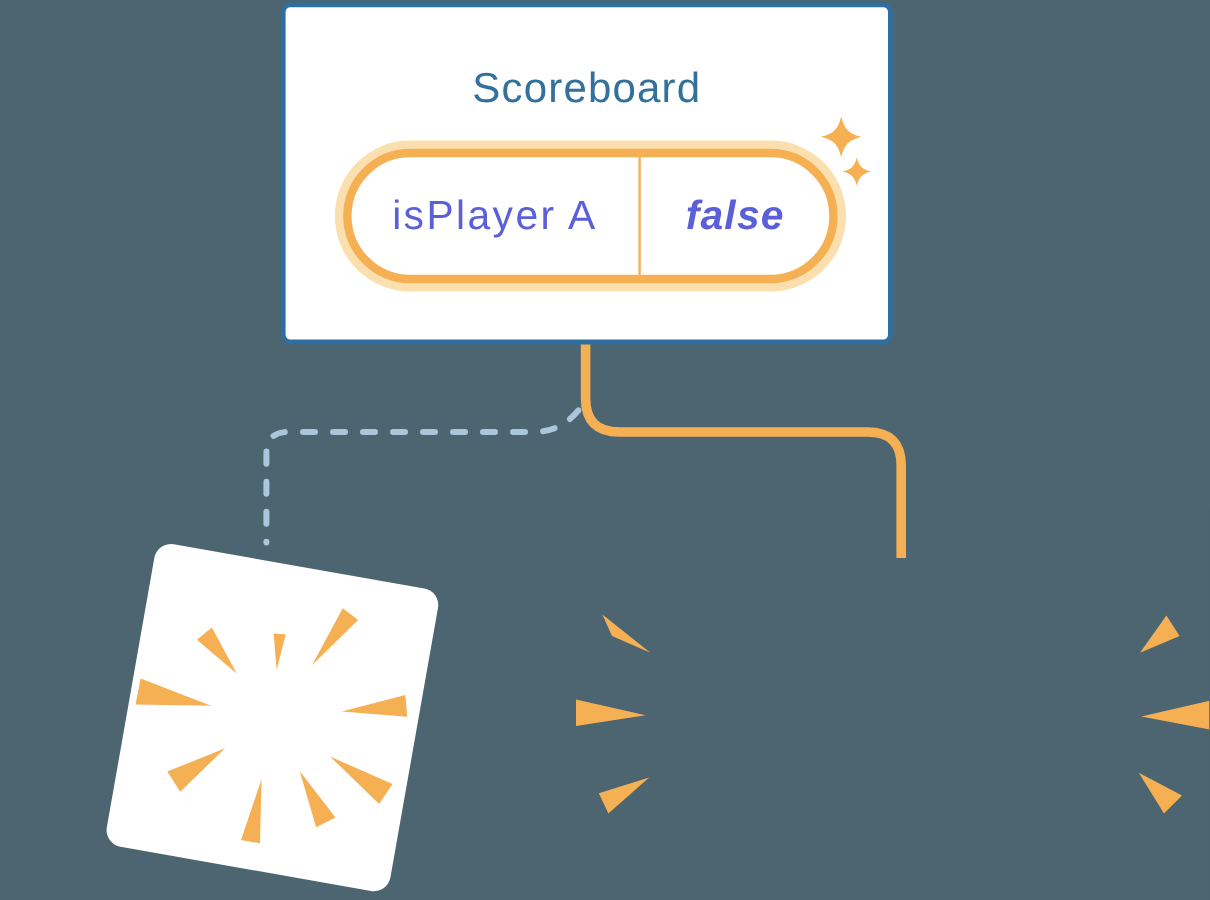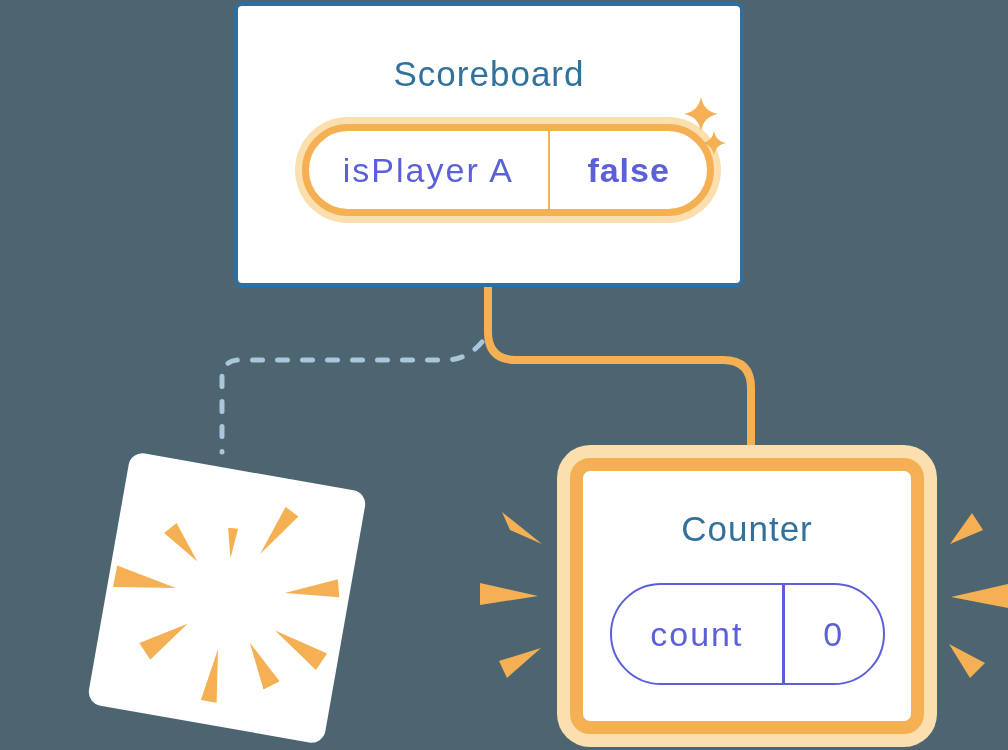"isPlayer A" .pill-orange { height: 92px -> 112px; left: 64px -> 48px }
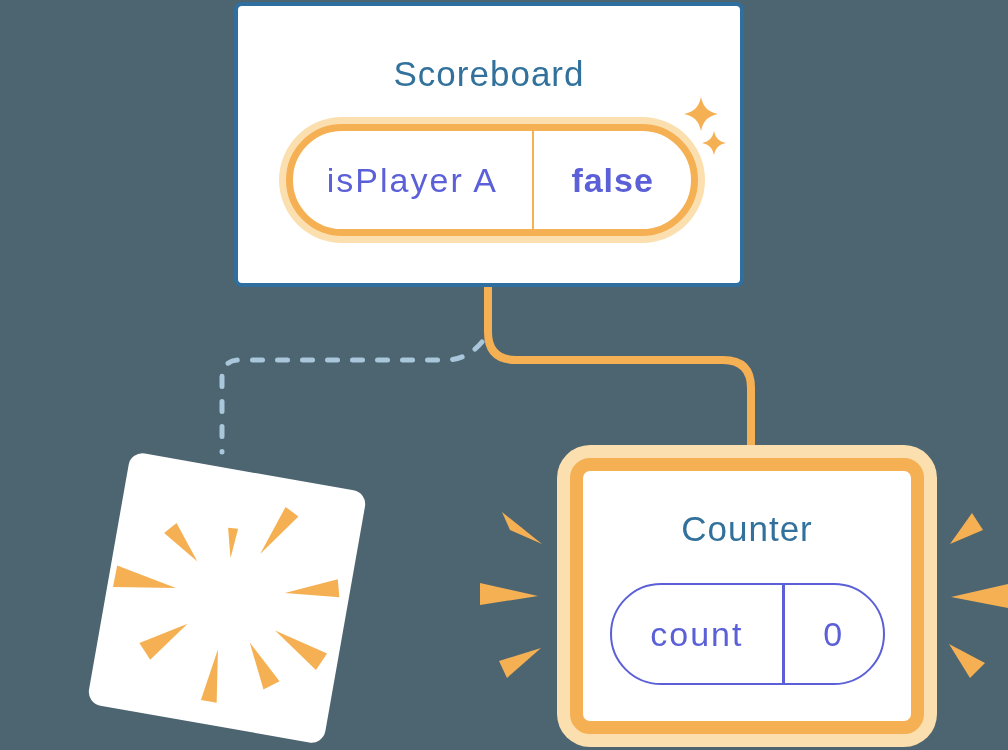"false" .pill-value { font-style: none -> italic }
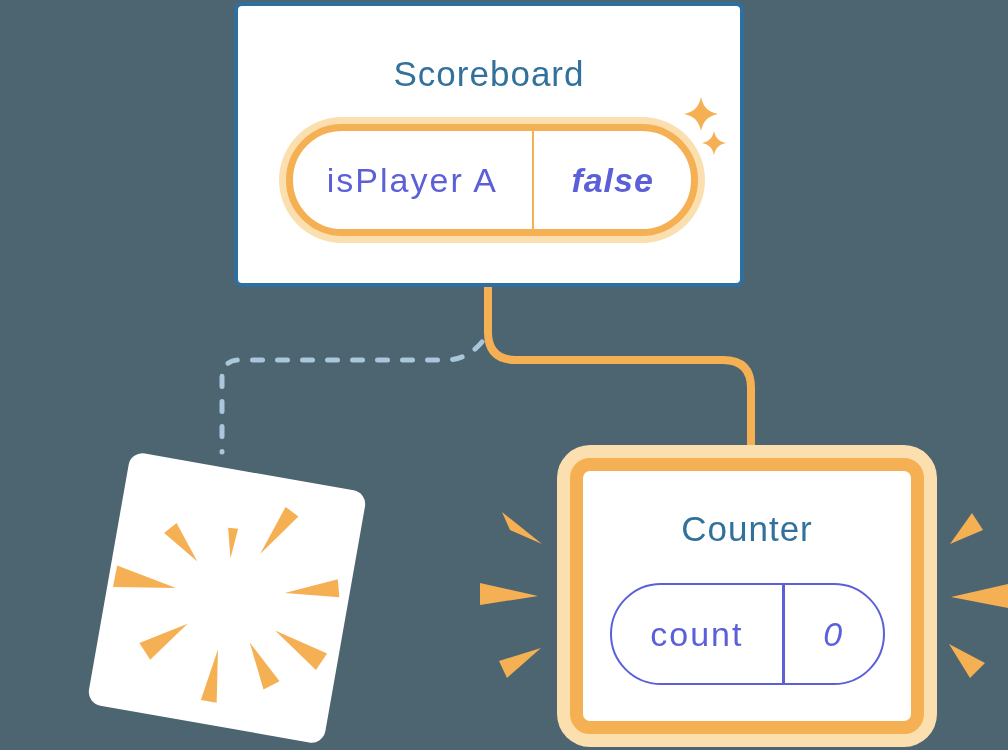"Counter" div.component-card { html: <div> <div>Counter</div> <div> <div>count</div> <div></div> <div>0</div> </div> </div> -> none }
